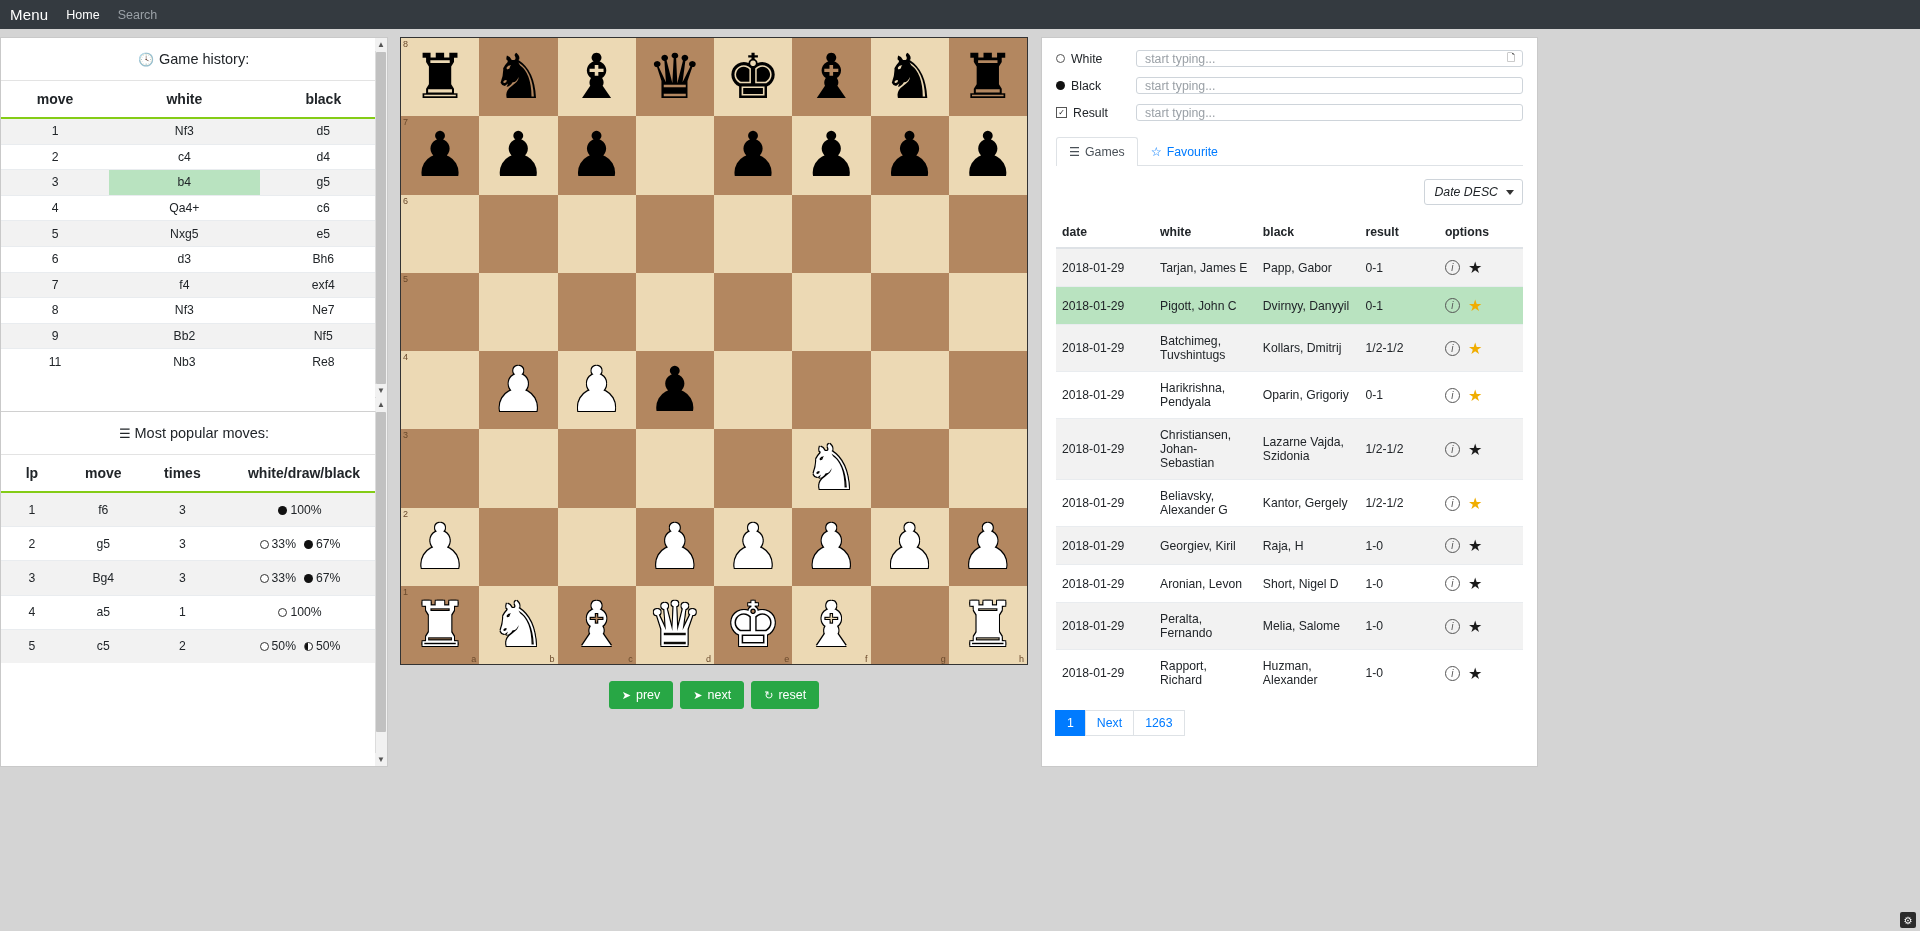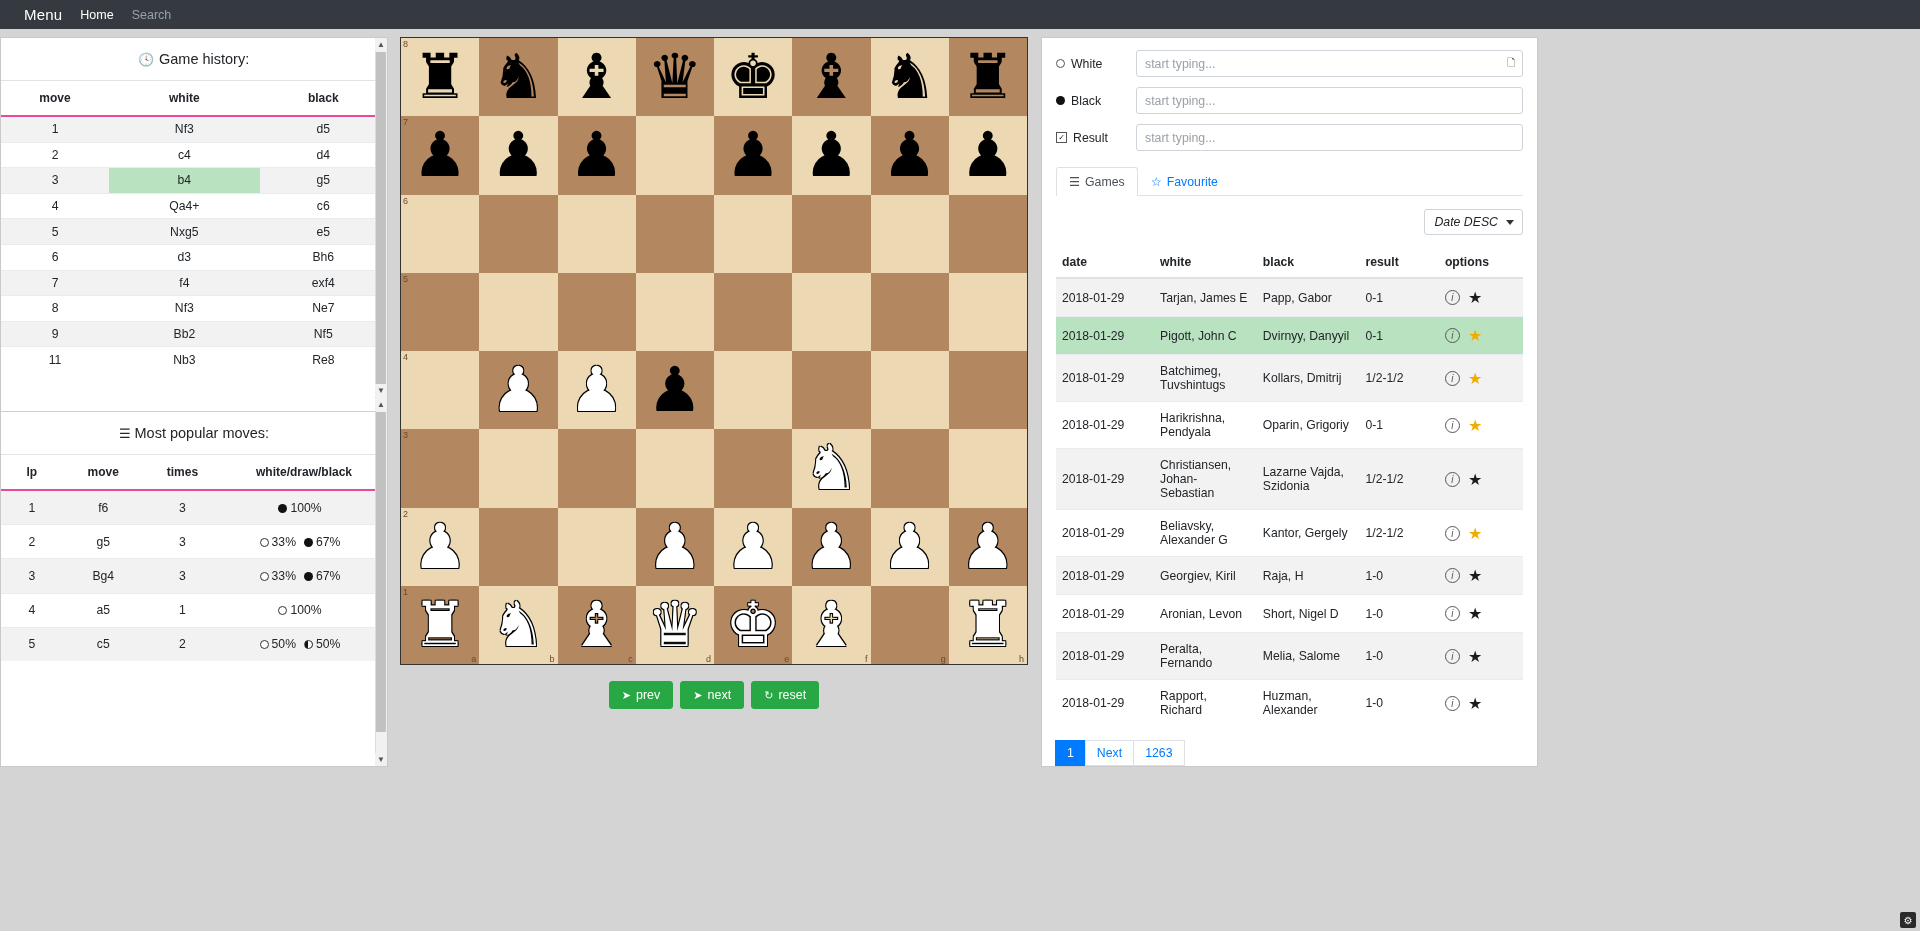"Menu" .navbar { padding: 0 24px -> 0 10px }
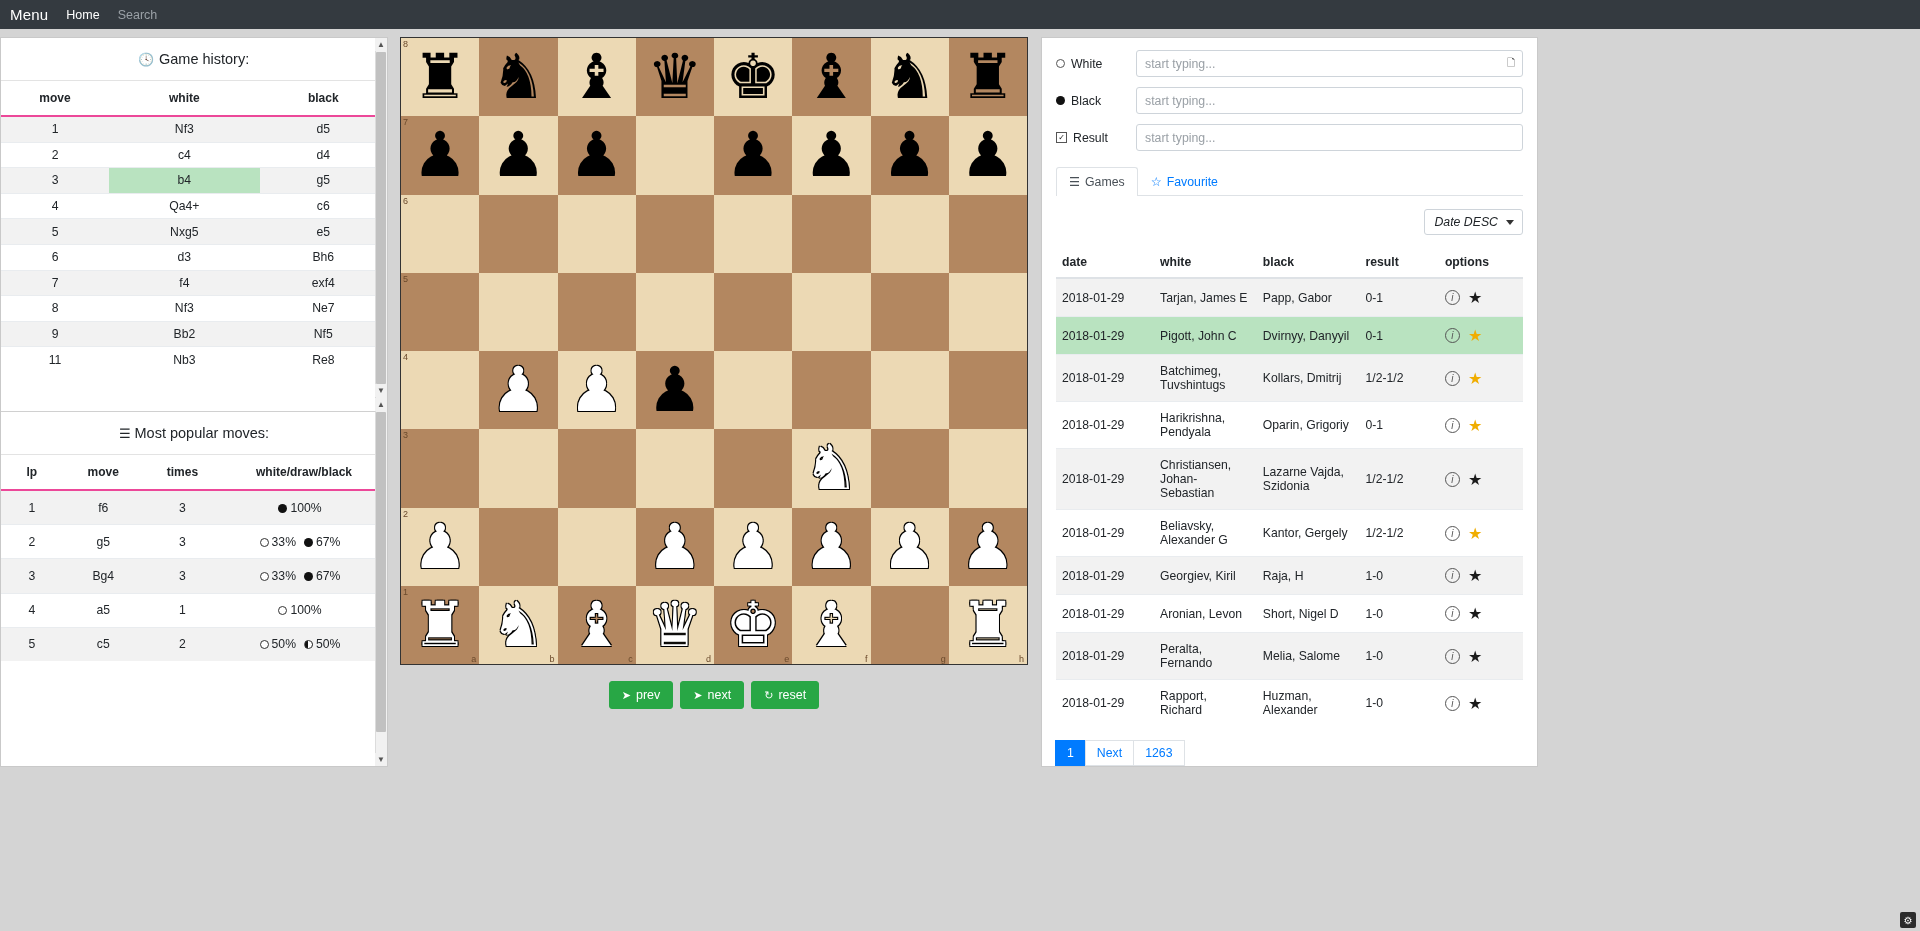"start typing..." .filter-input { height: 27px -> 17px }
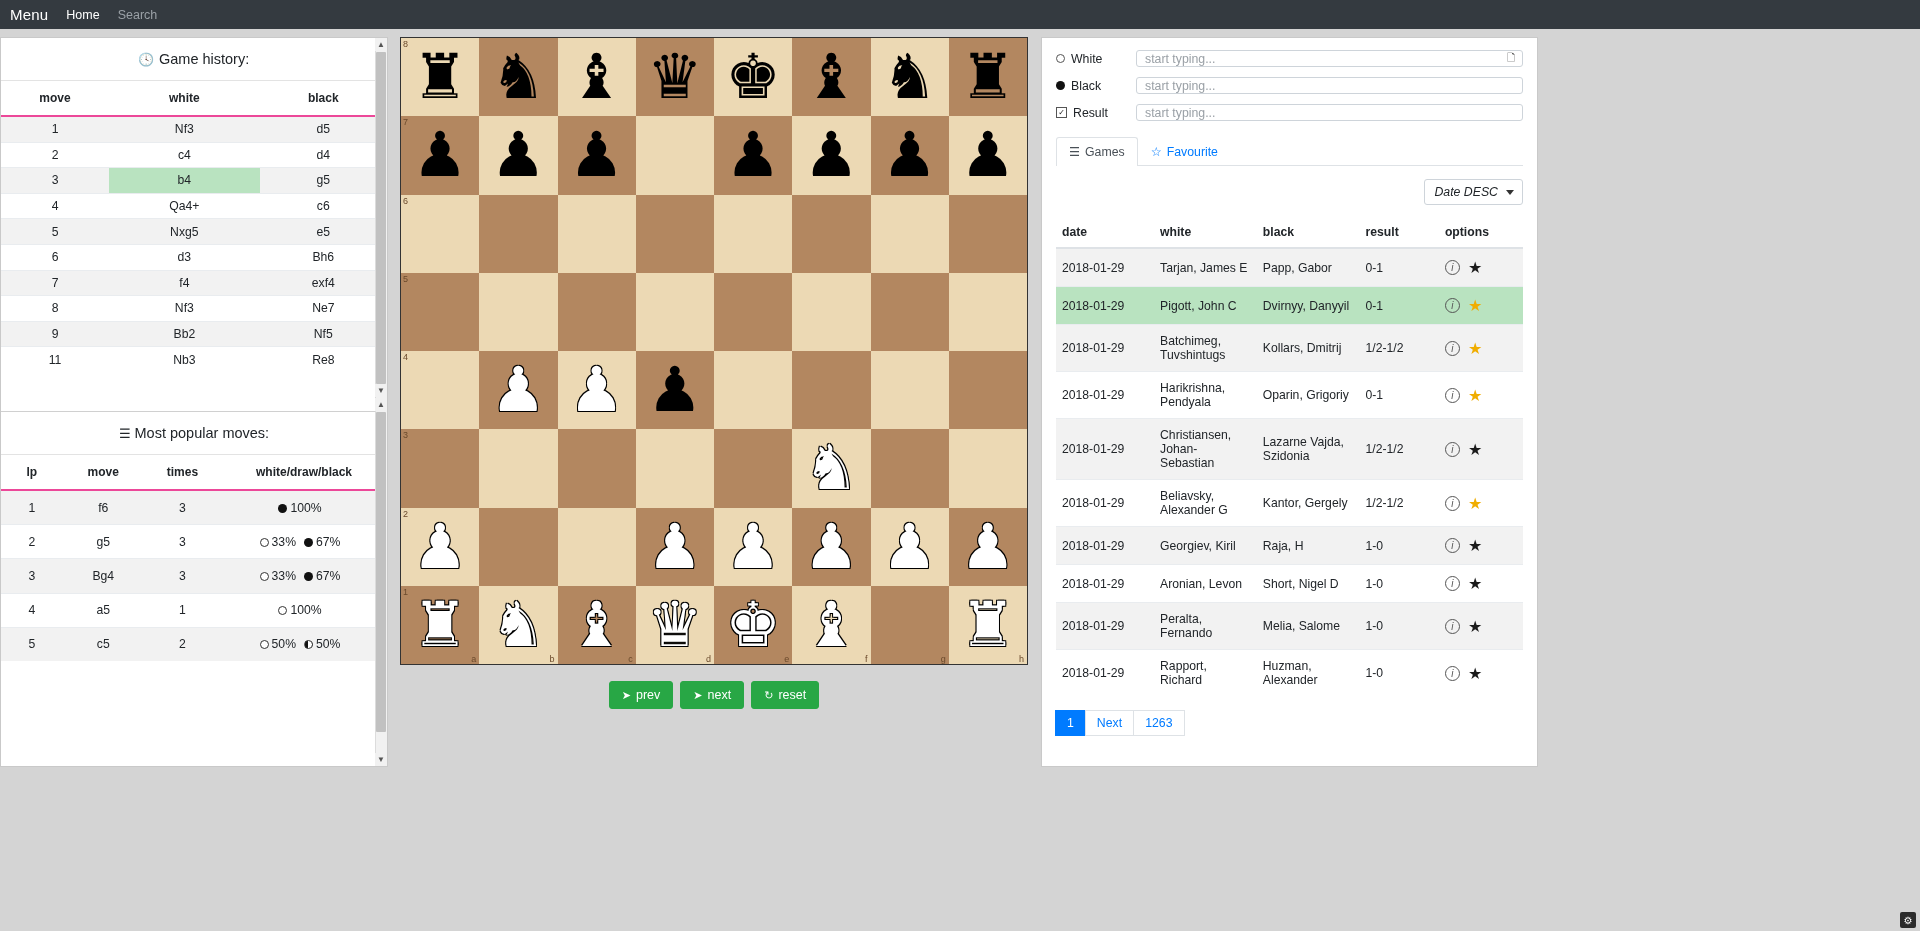"move" table.grid th { border-bottom: 2px solid #ec4899 -> 2px solid #84cc16; font-size: 12px -> 14px }
